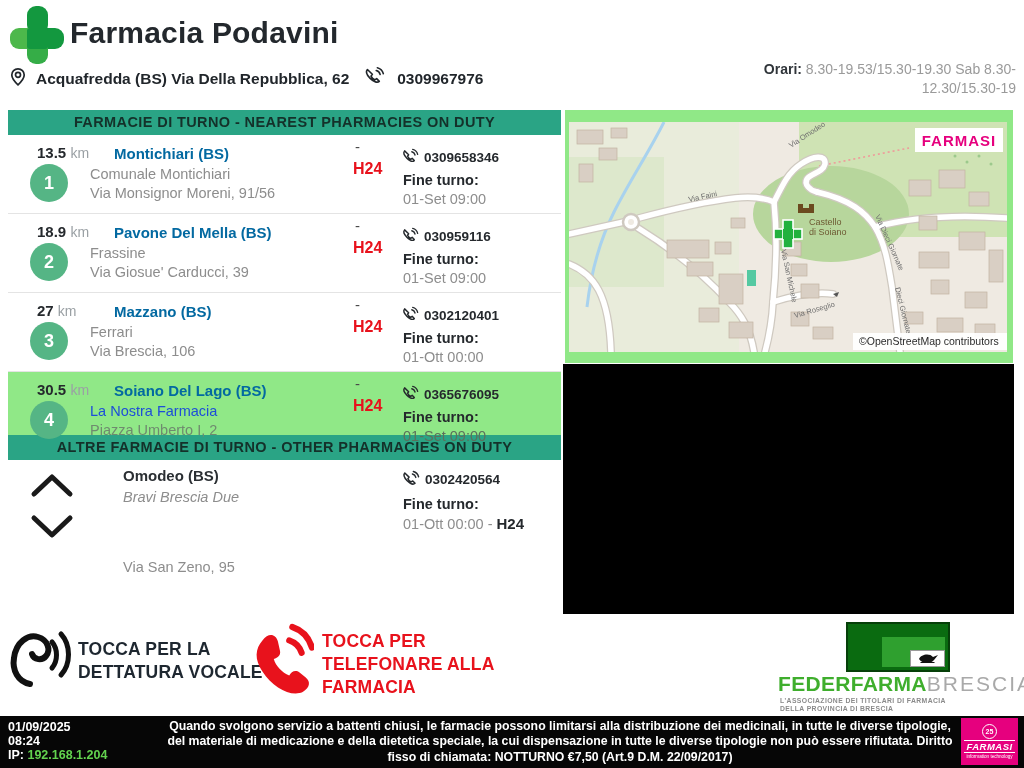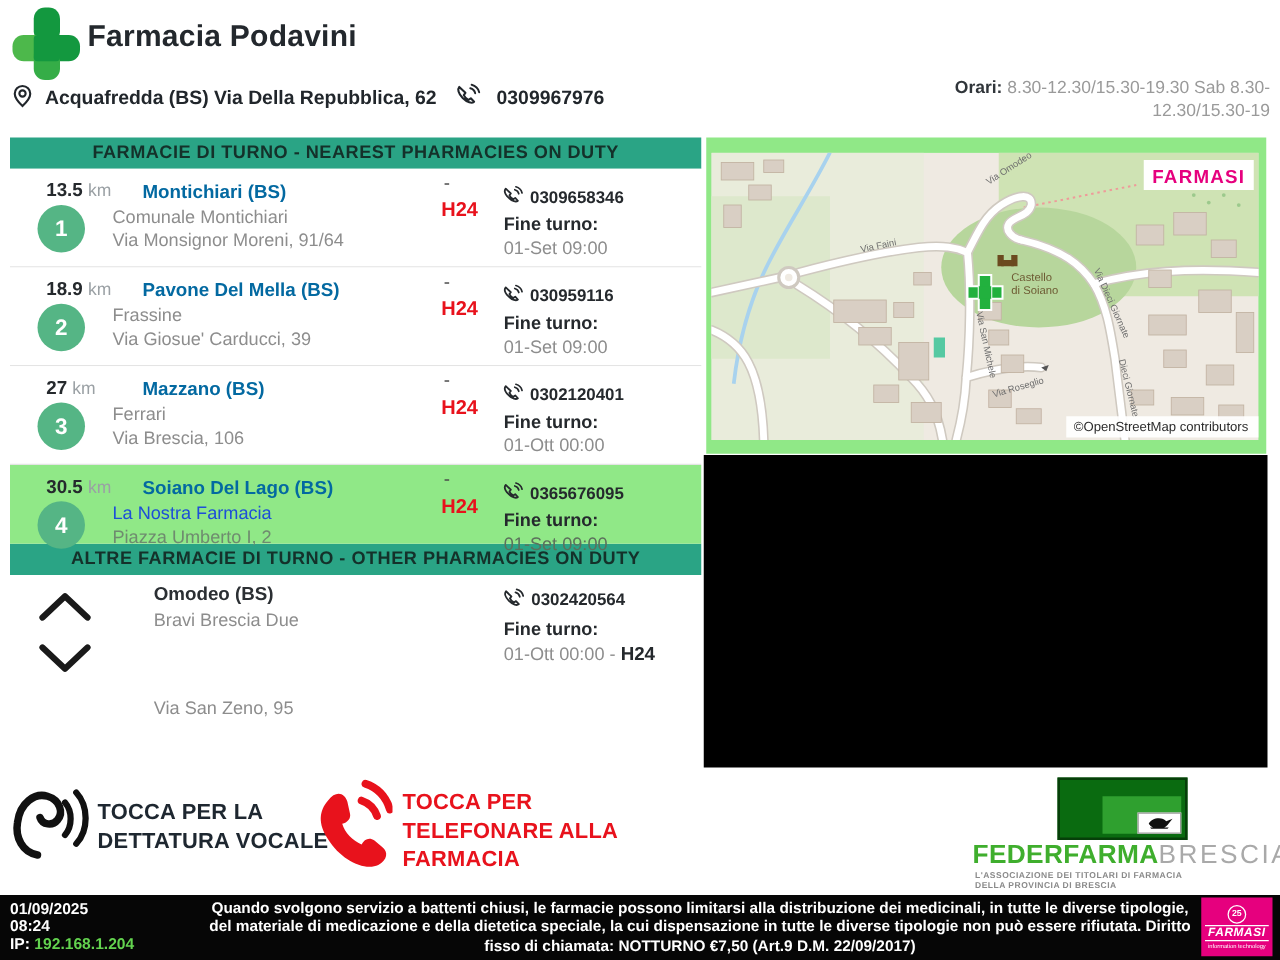"Farmacia Podavini" .app-title { font-size: 24px -> 30px }
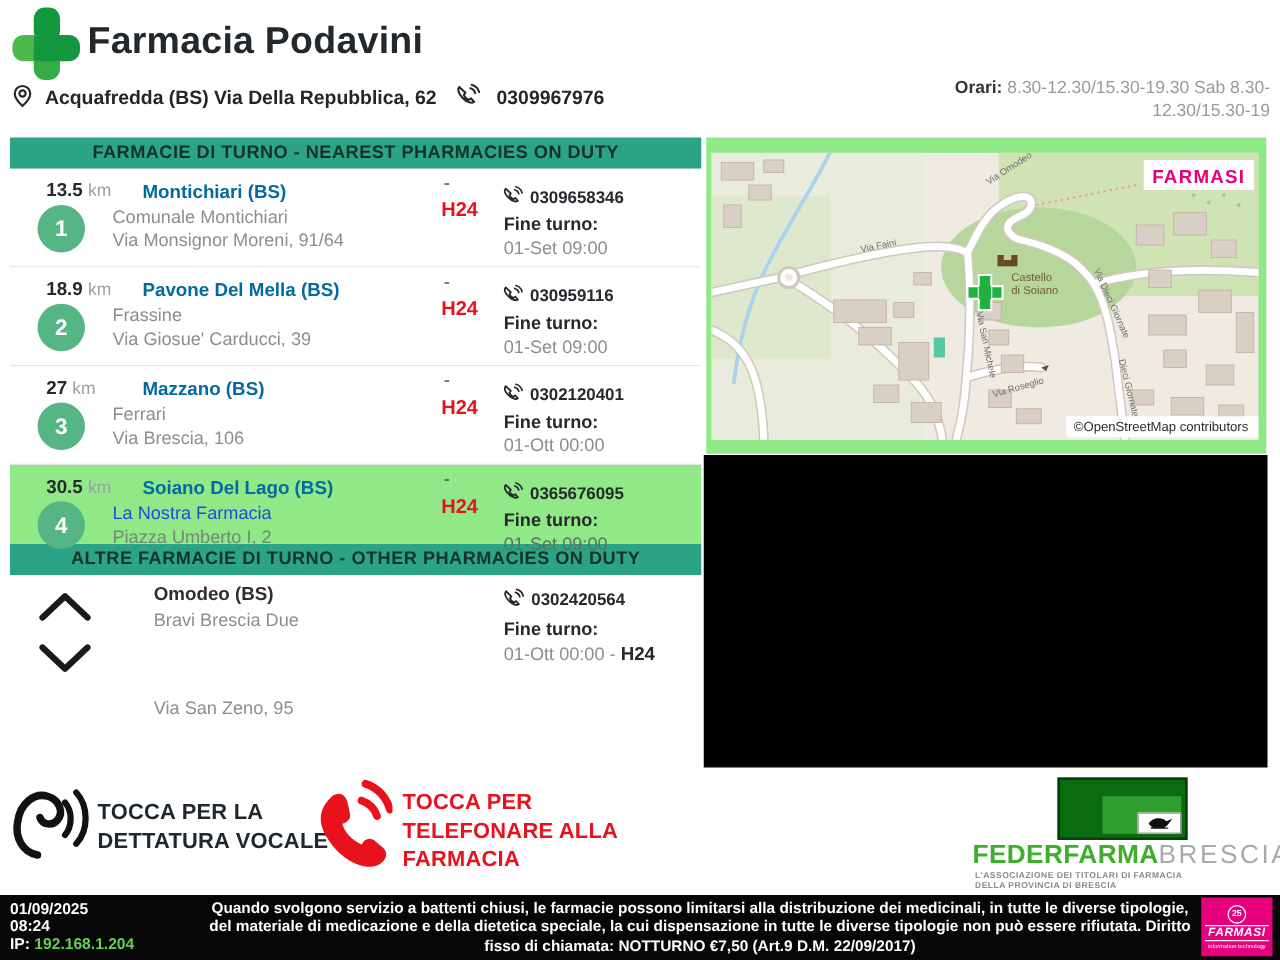"8.30-12.30/15.30-19.30 Sab" span { text: 8.30-12.30/15.30-19.30 -> 8.30-19.53/15.30-19.30 }
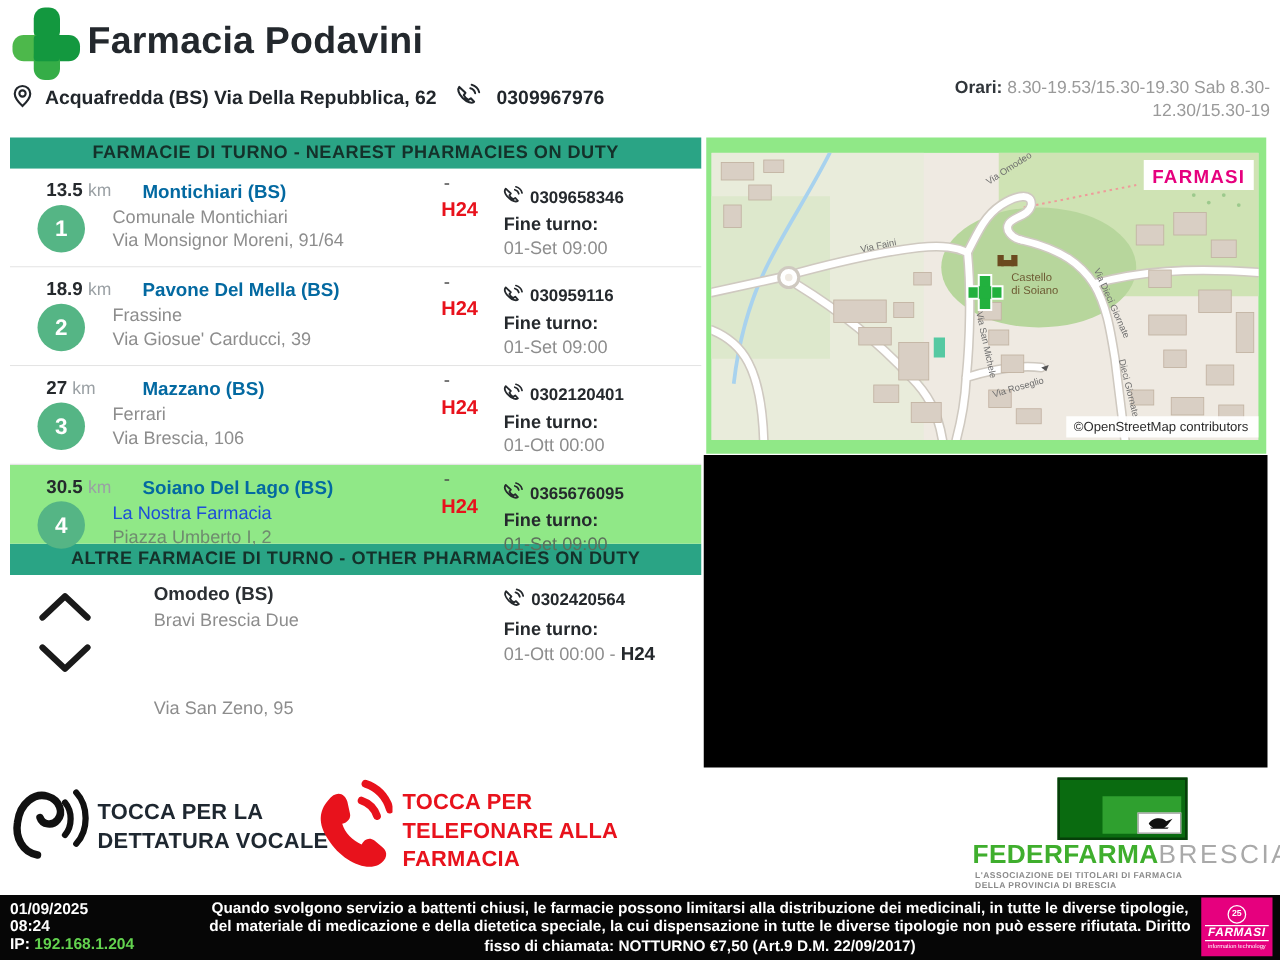"Via Monsignor Moreni, 91/64" div.sub2 { text: 91/64 -> 91/56 }
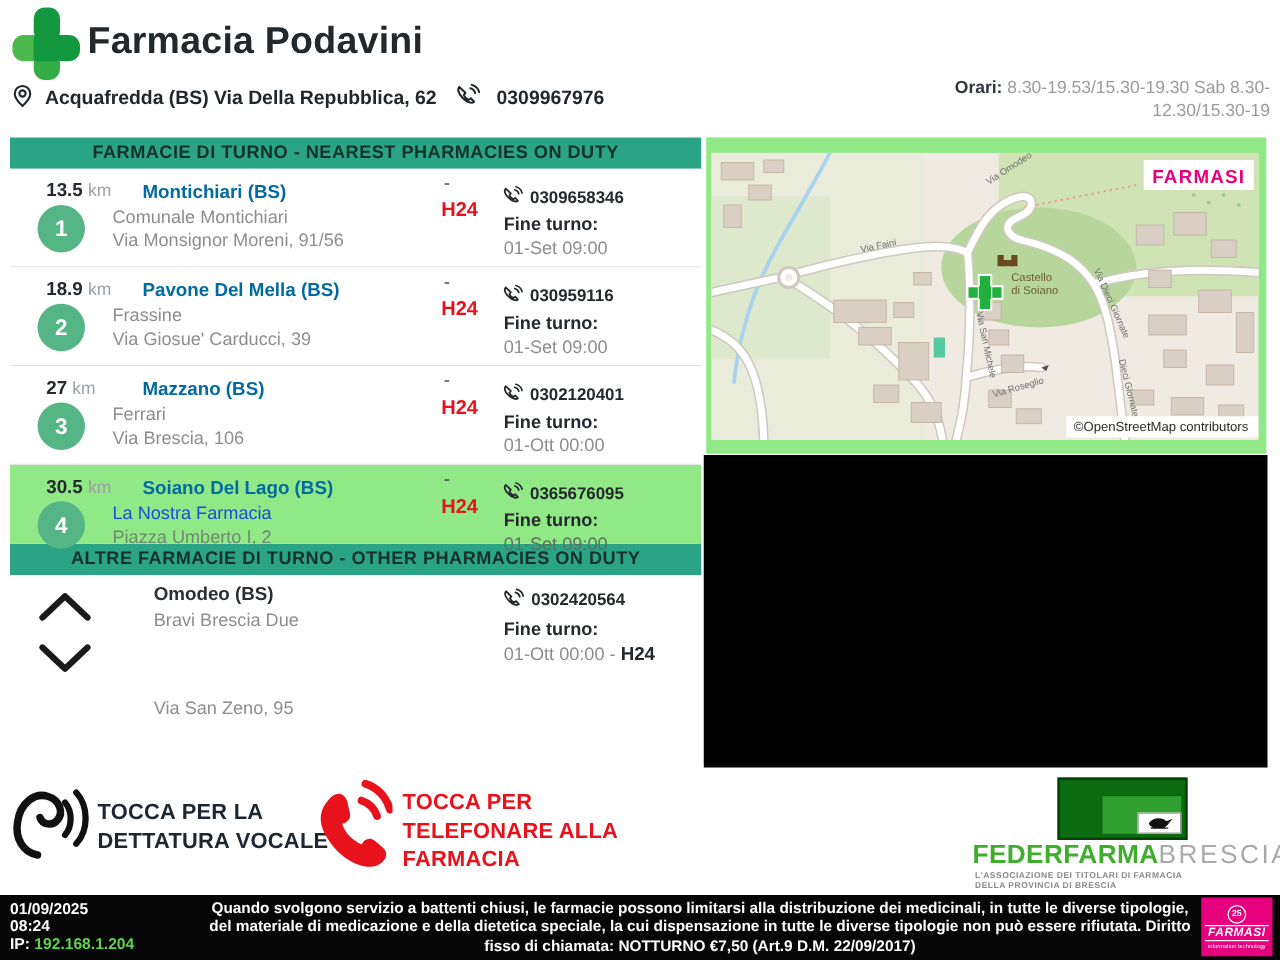"Bravi Brescia Due" .o-sub1 { font-style: none -> italic }
